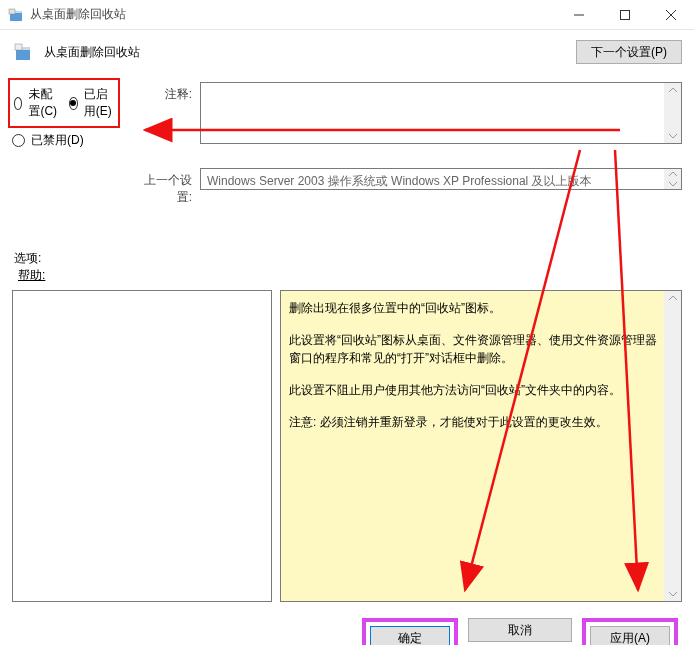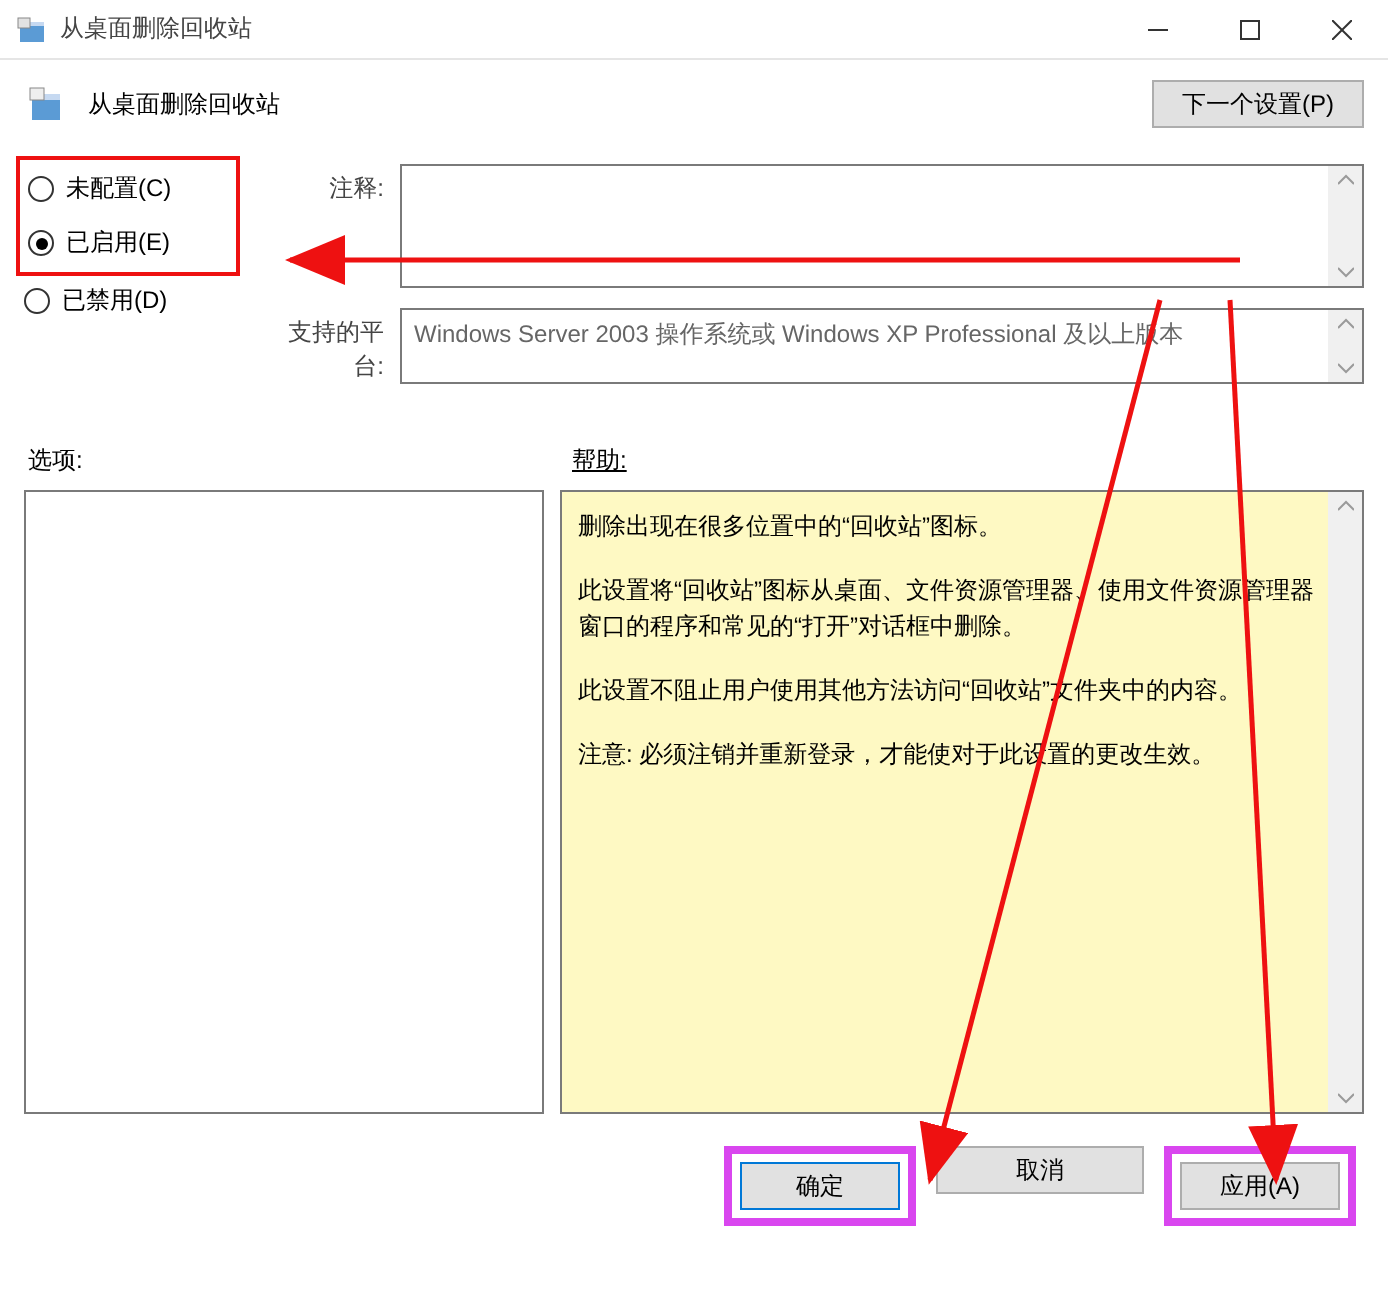"未配置(C)" .radiogroup-hilite { flex-direction: column -> none }
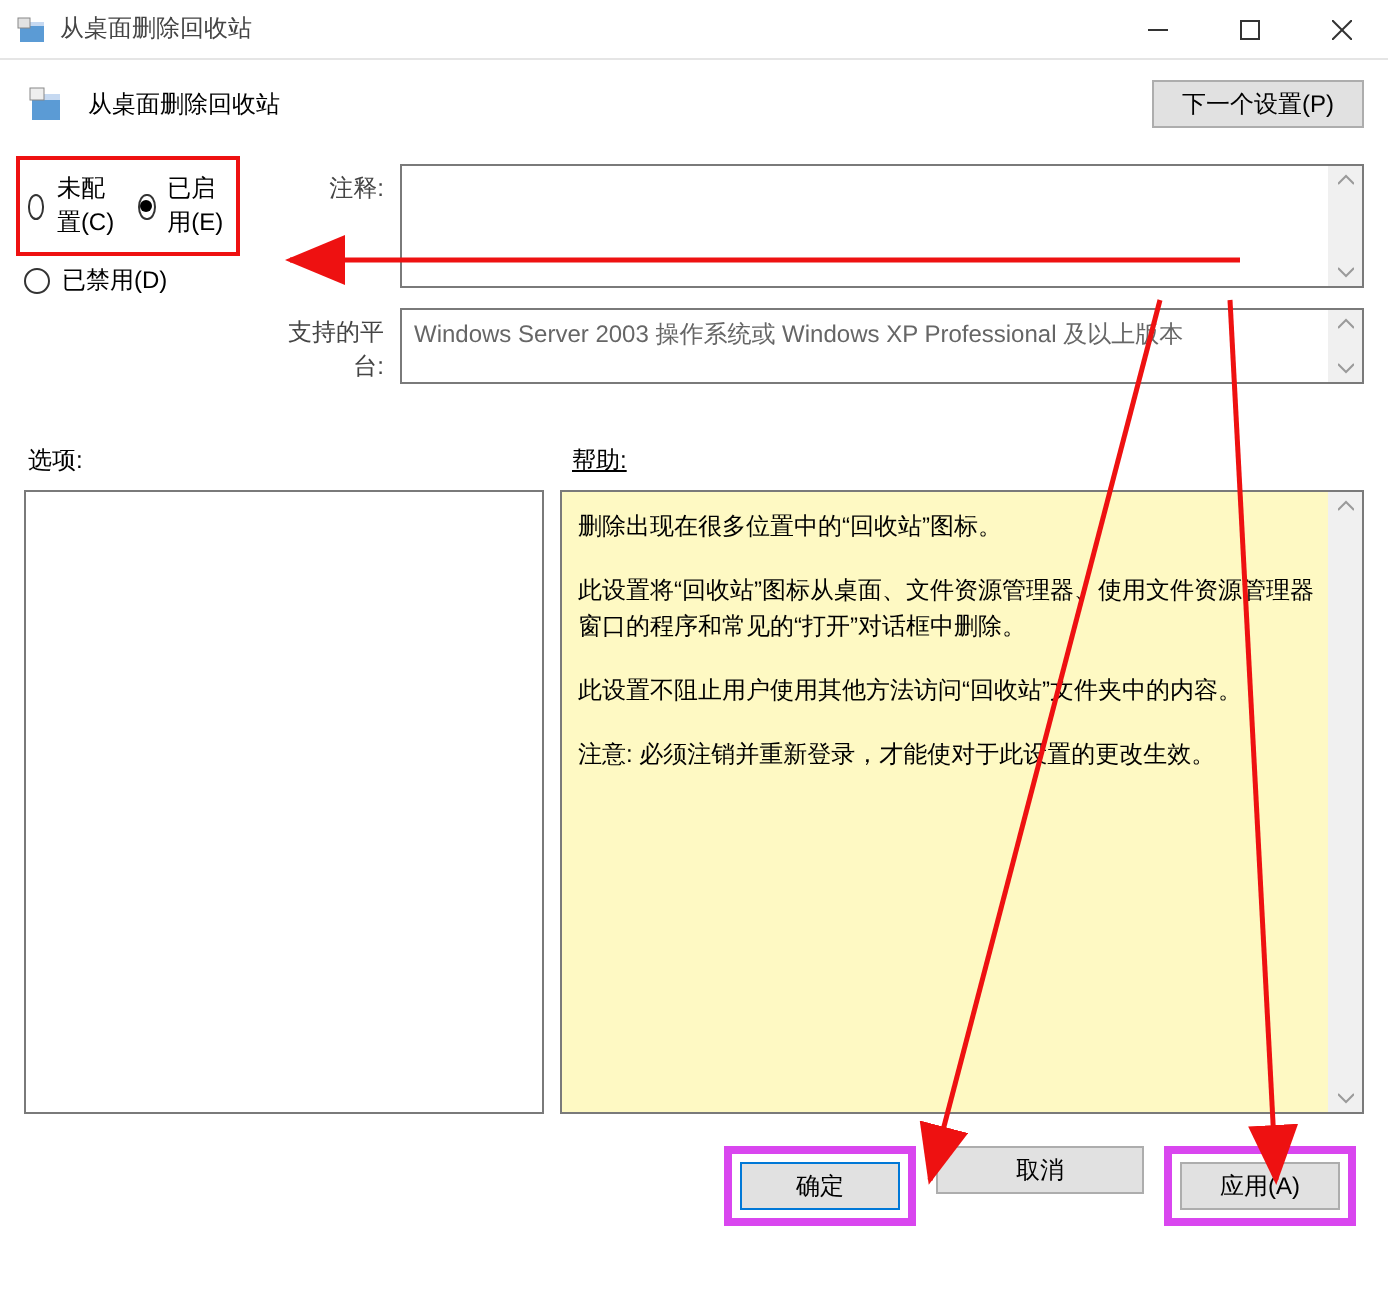"注释:" .info-row { margin-bottom: 10px -> 24px }
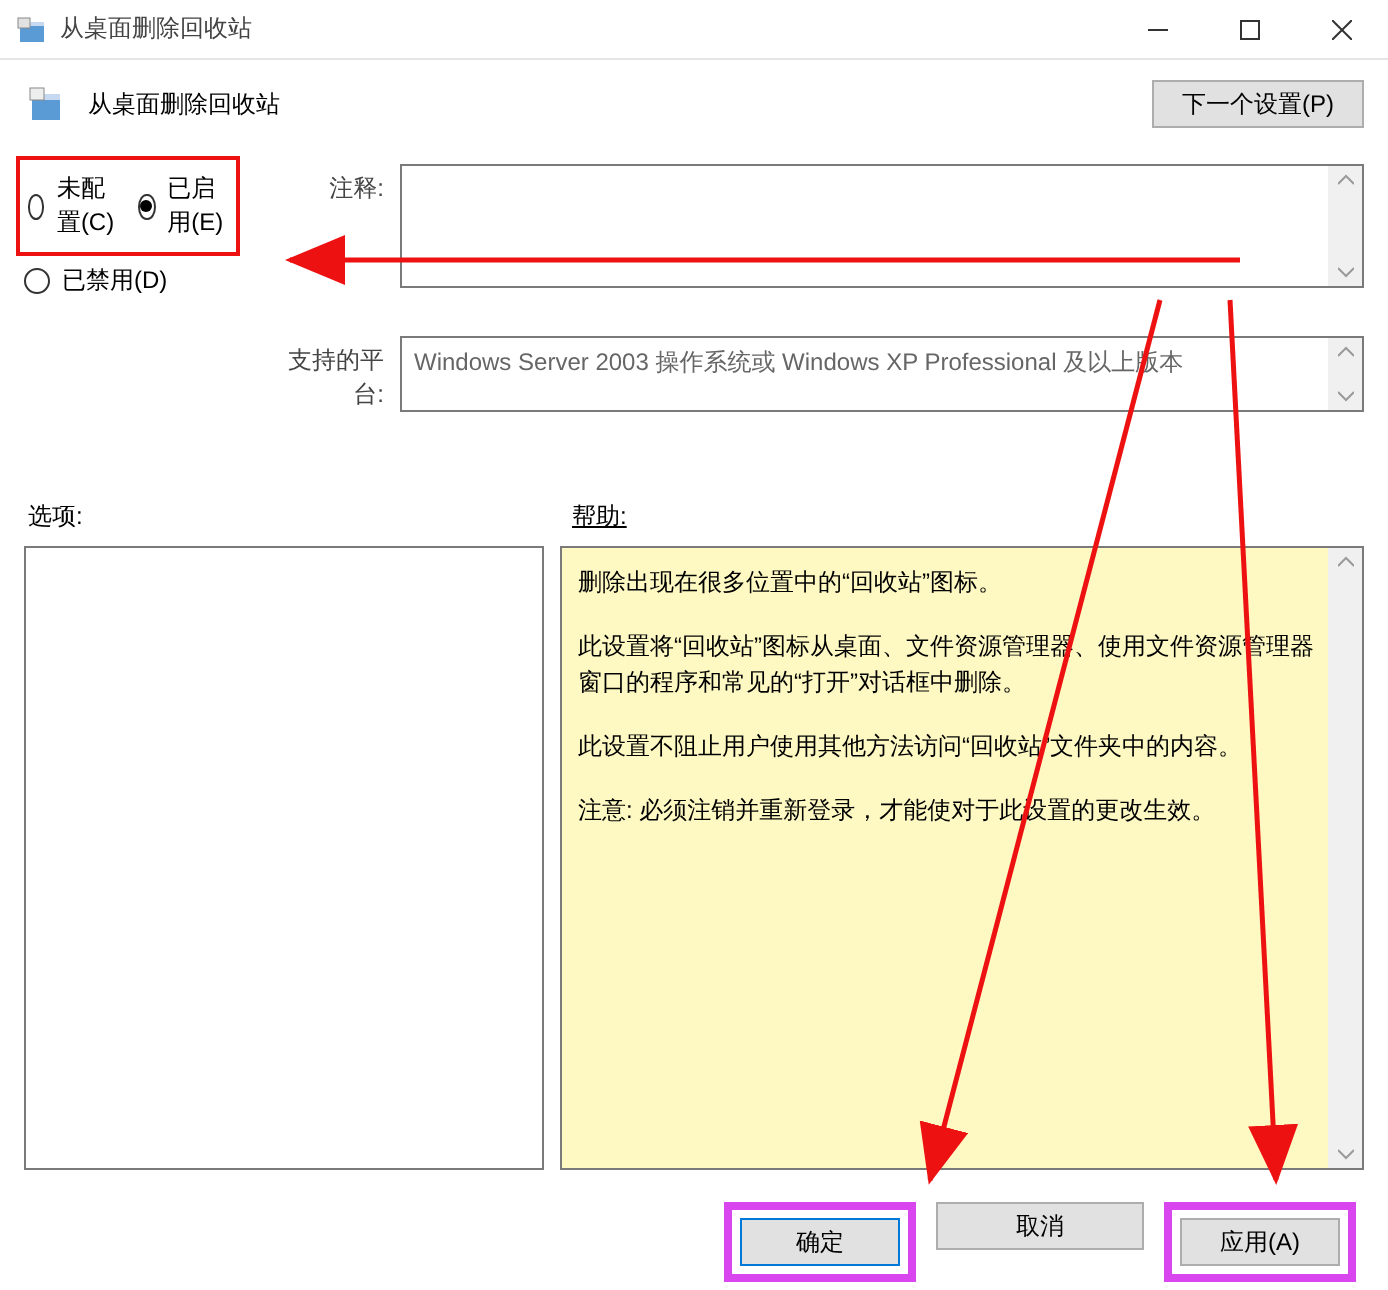"支持的平台:" div.info-label { text: 支持的平台 -> 上一个设置 }
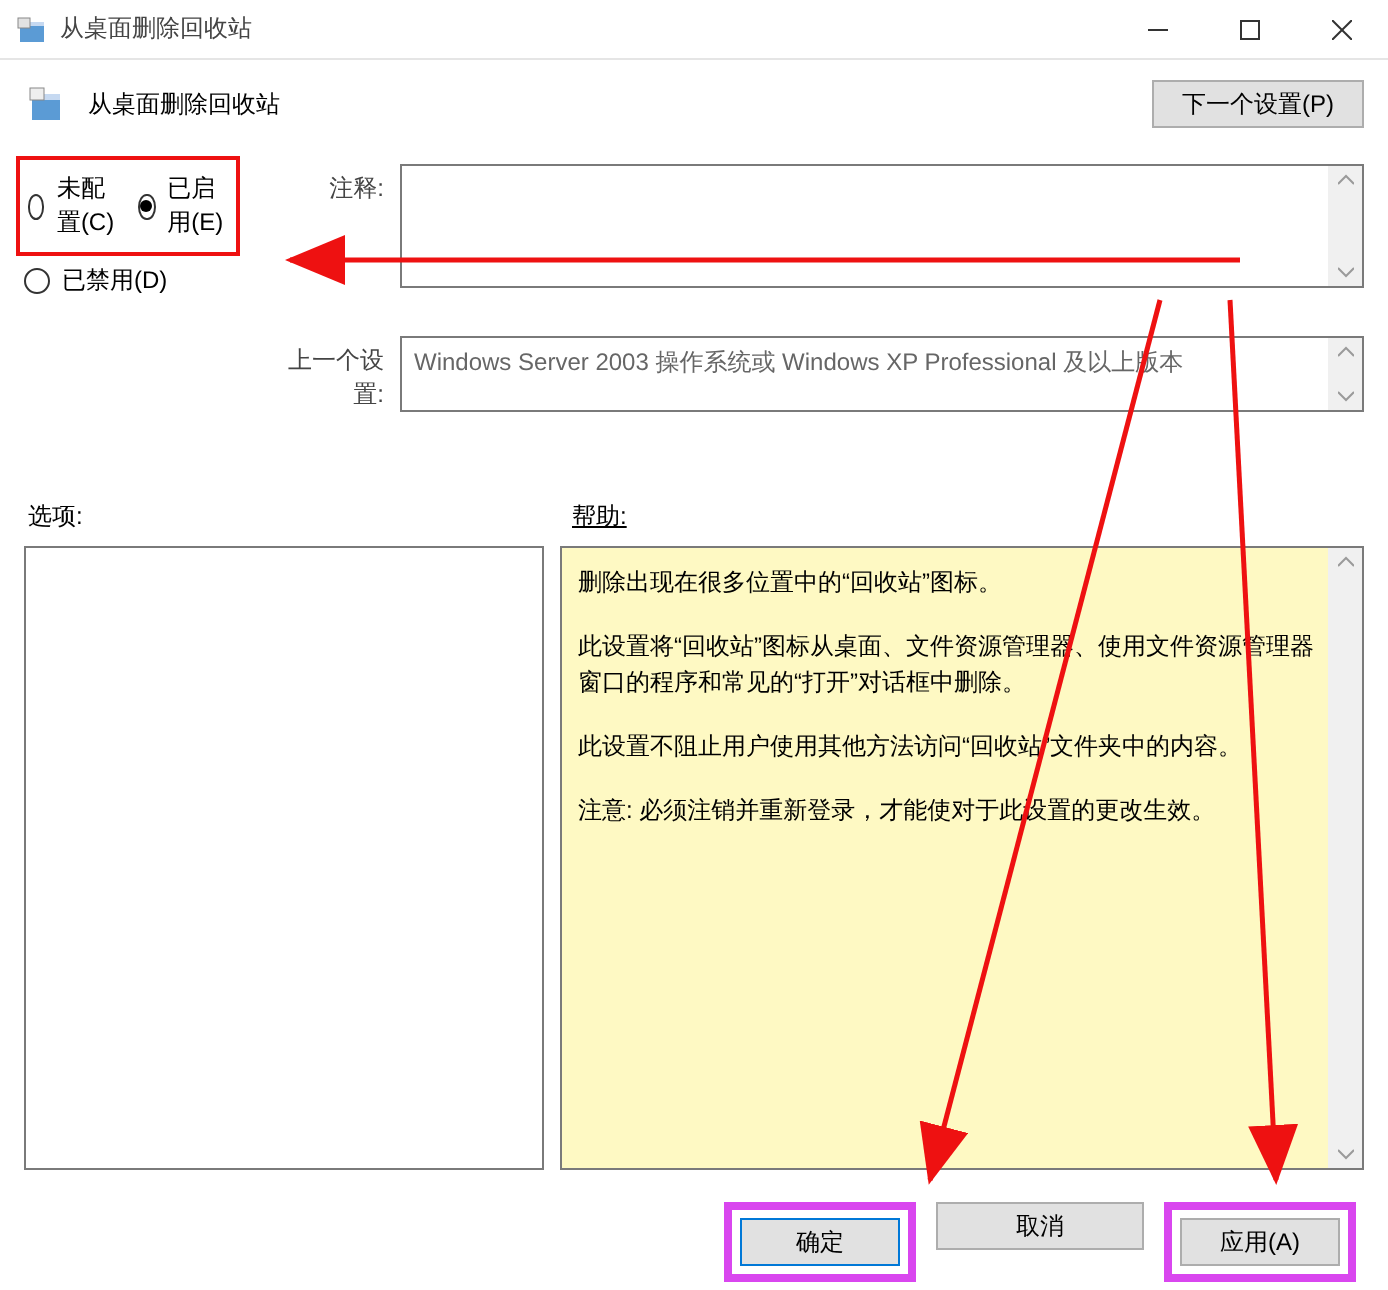"Windows Server 2003 操作系统或 Windows" .platform-box { height: 38px -> 22px }
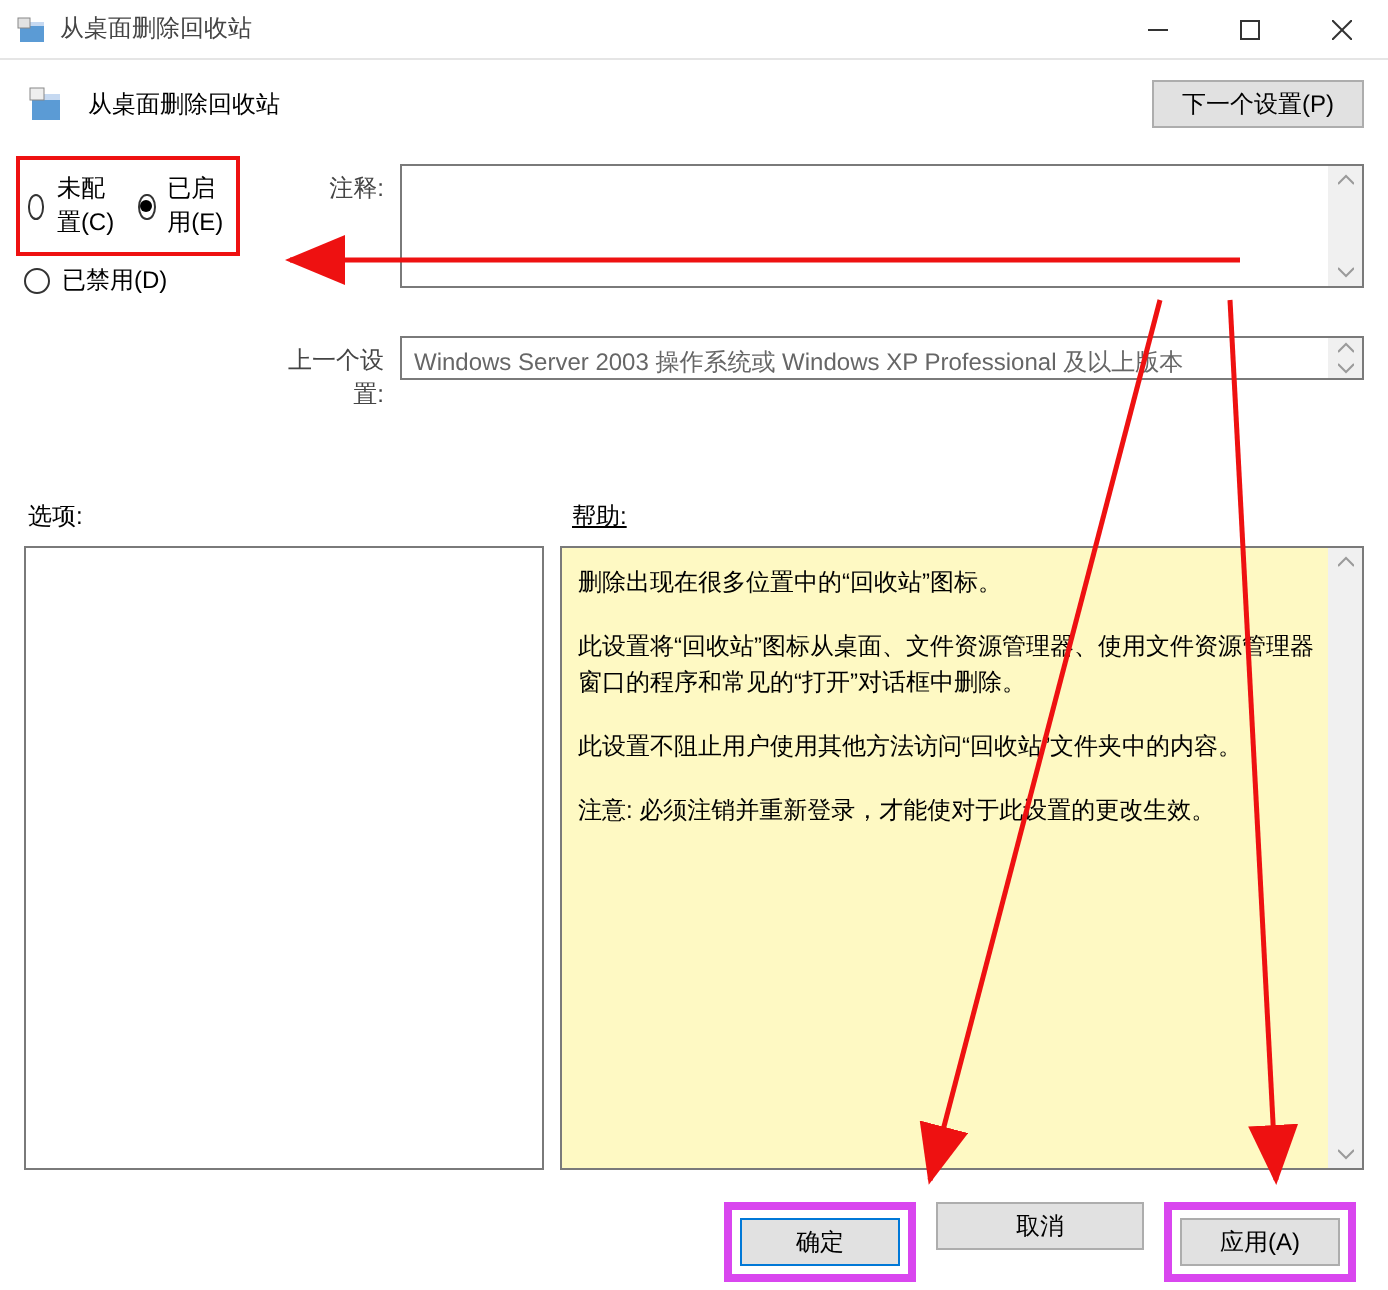"选项:" .labels-row { flex-direction: none -> column }
